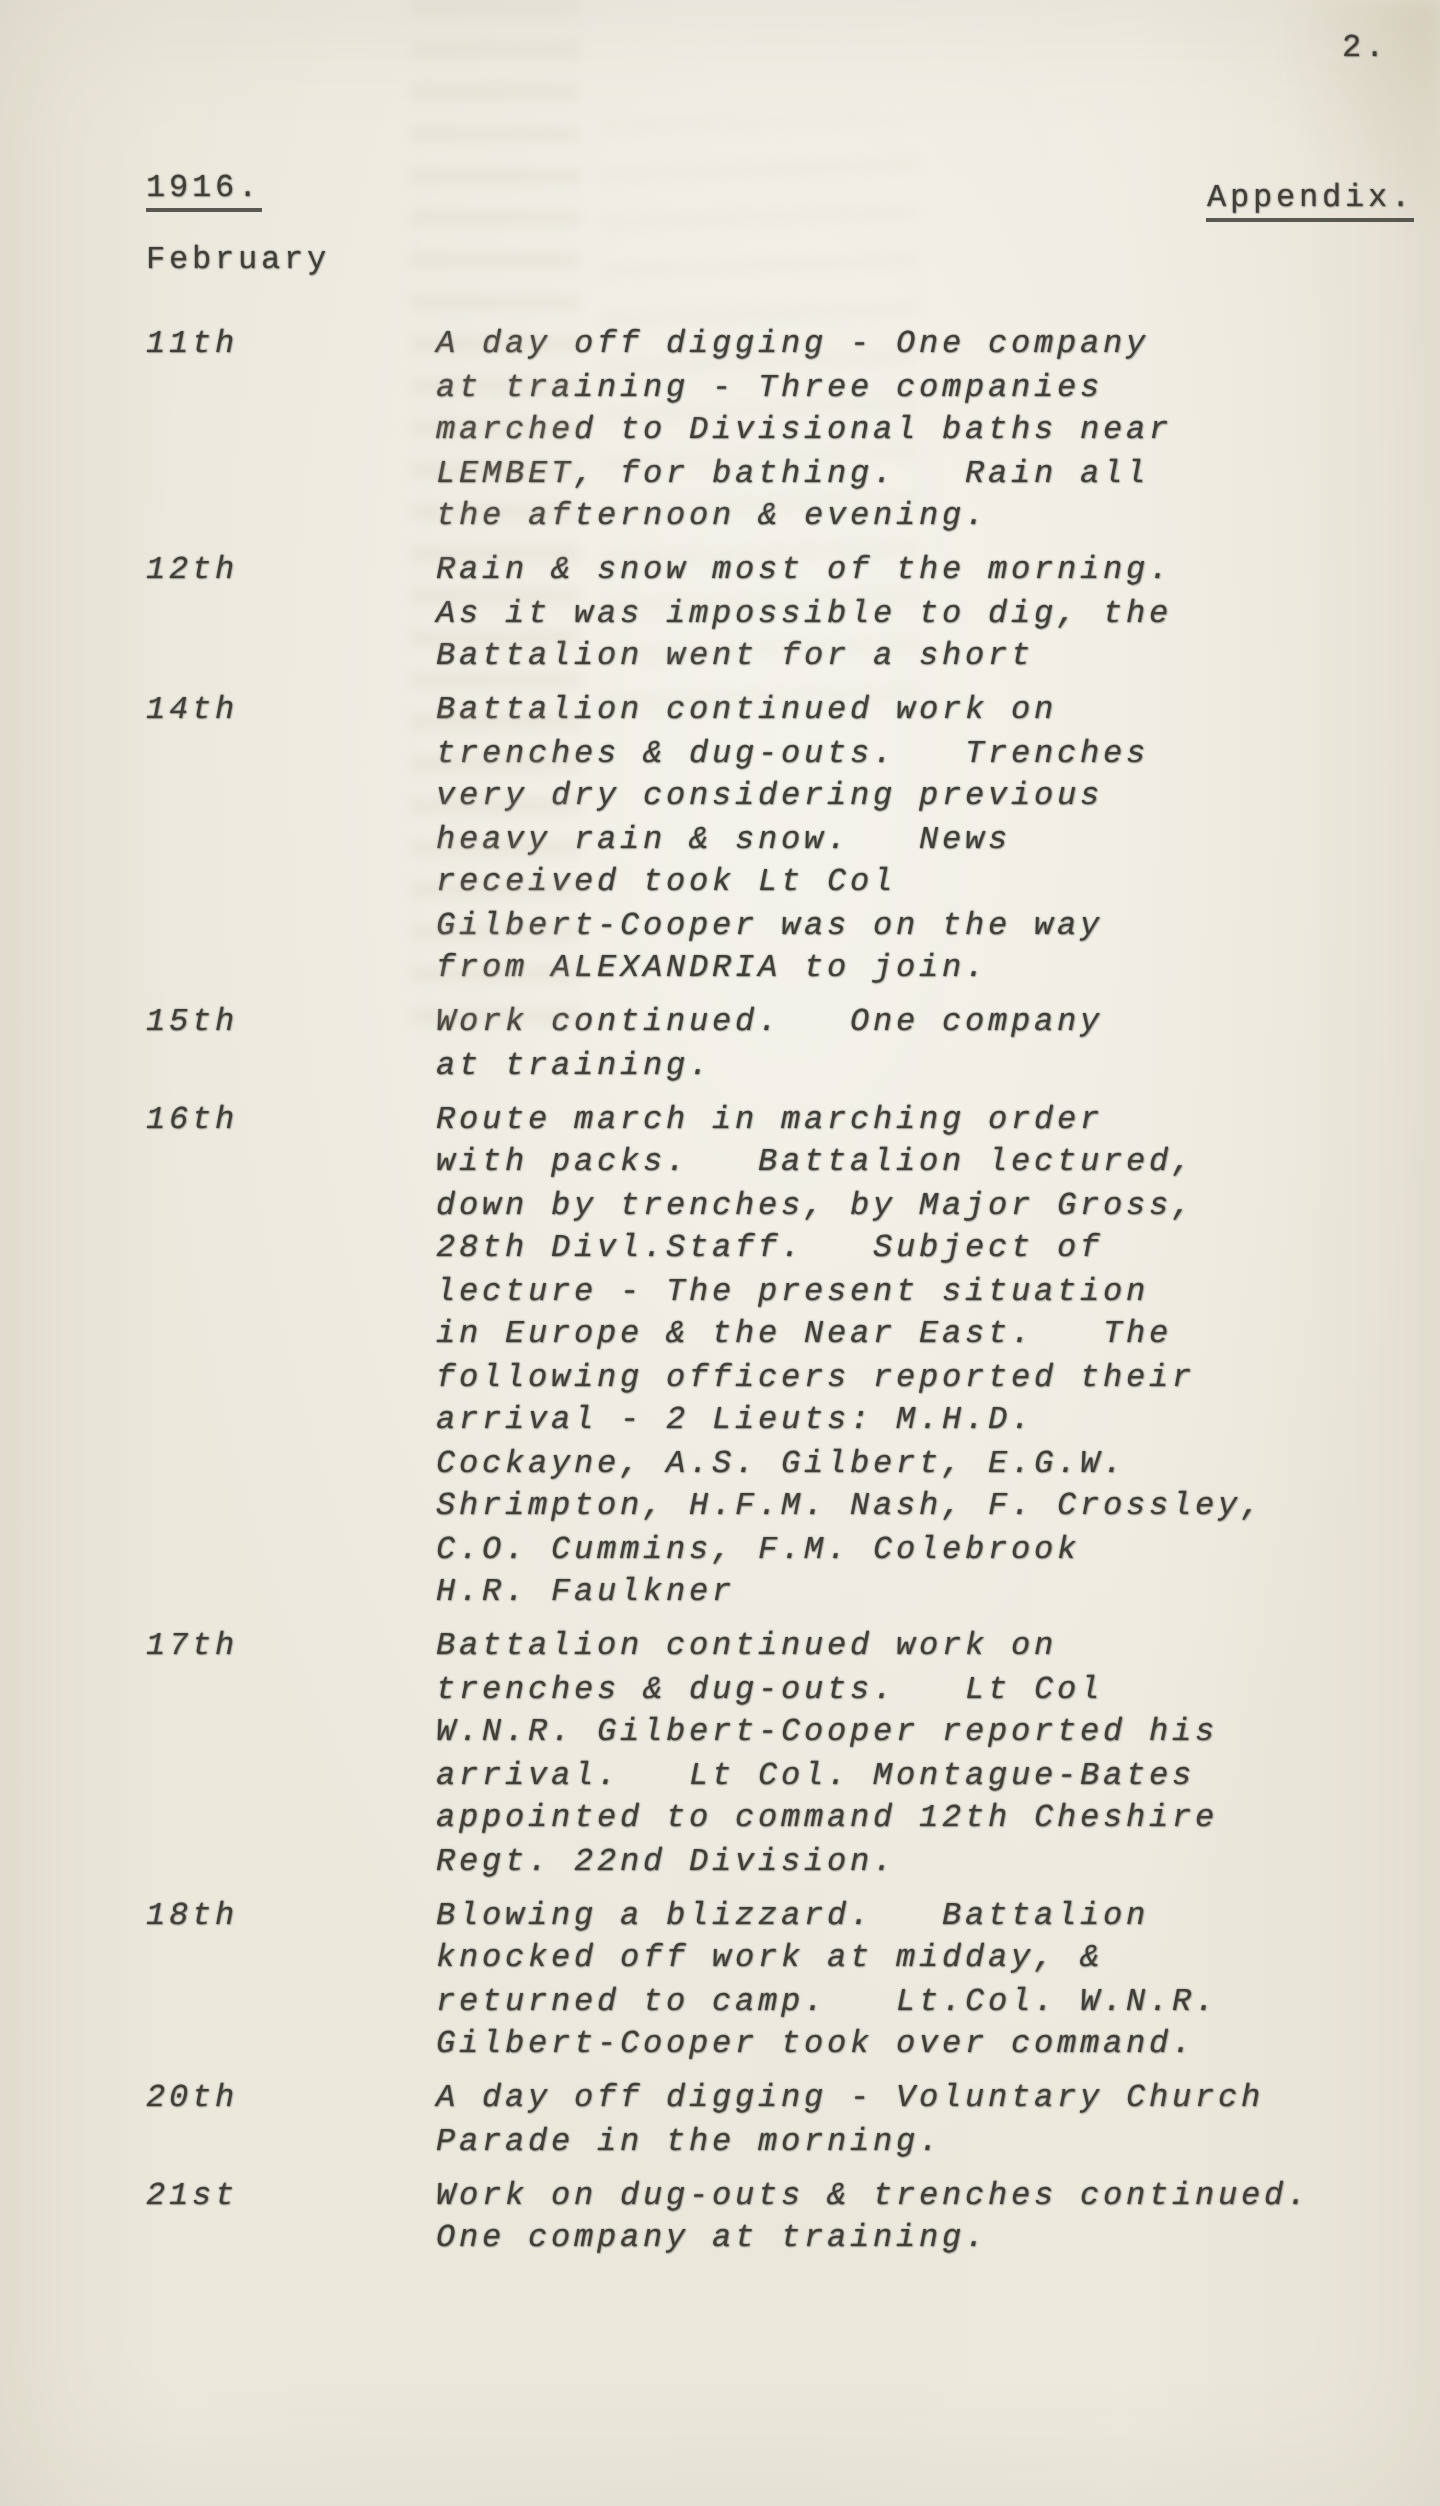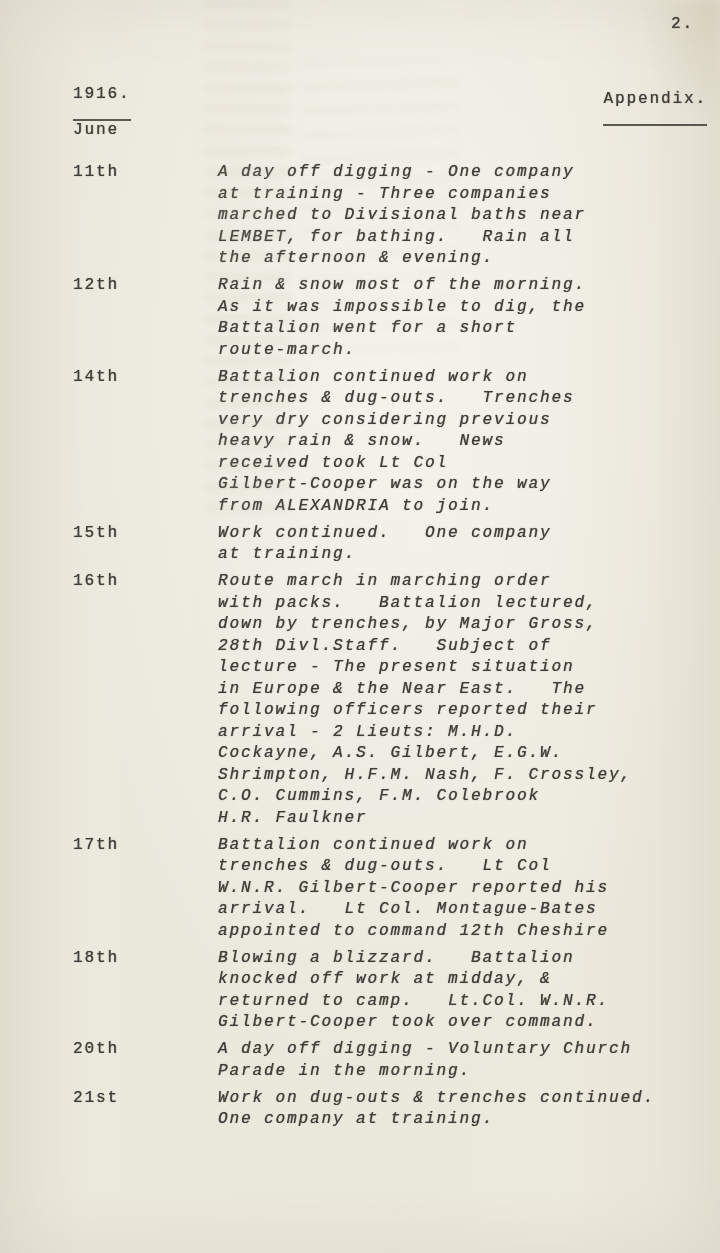"1916." .underlined { padding-bottom: 16px -> 1px }
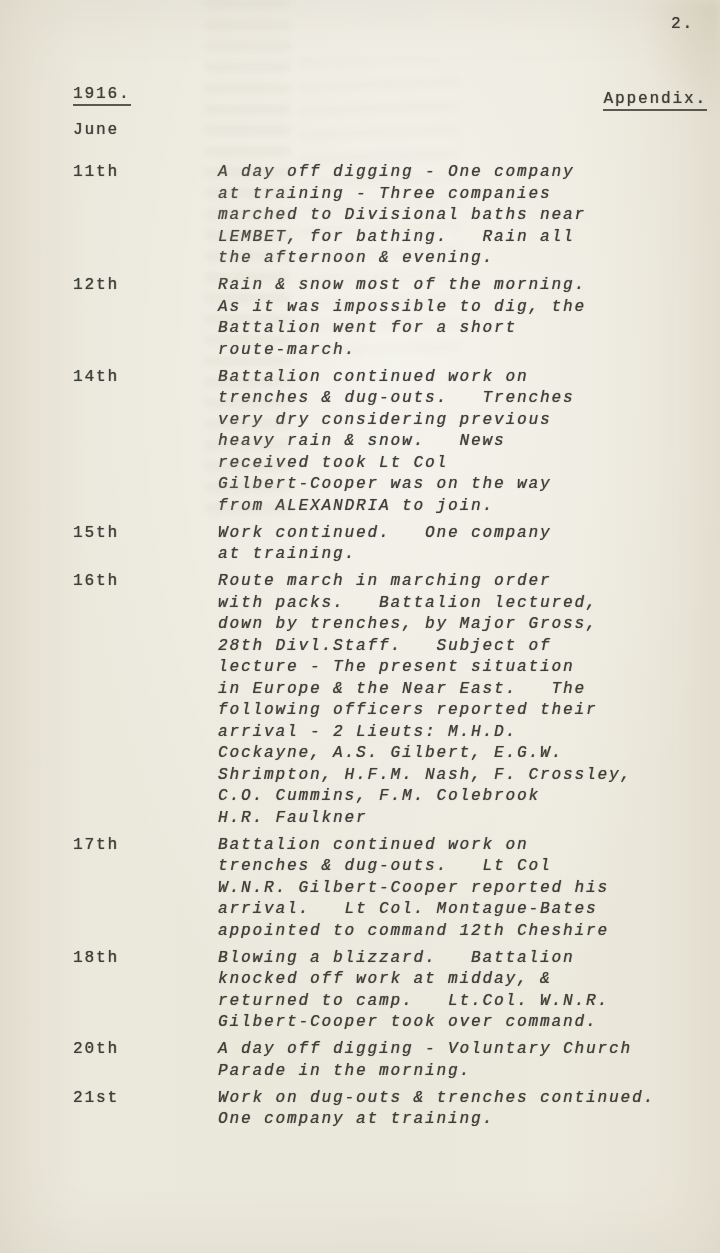"June" div.typed { text: June -> February }
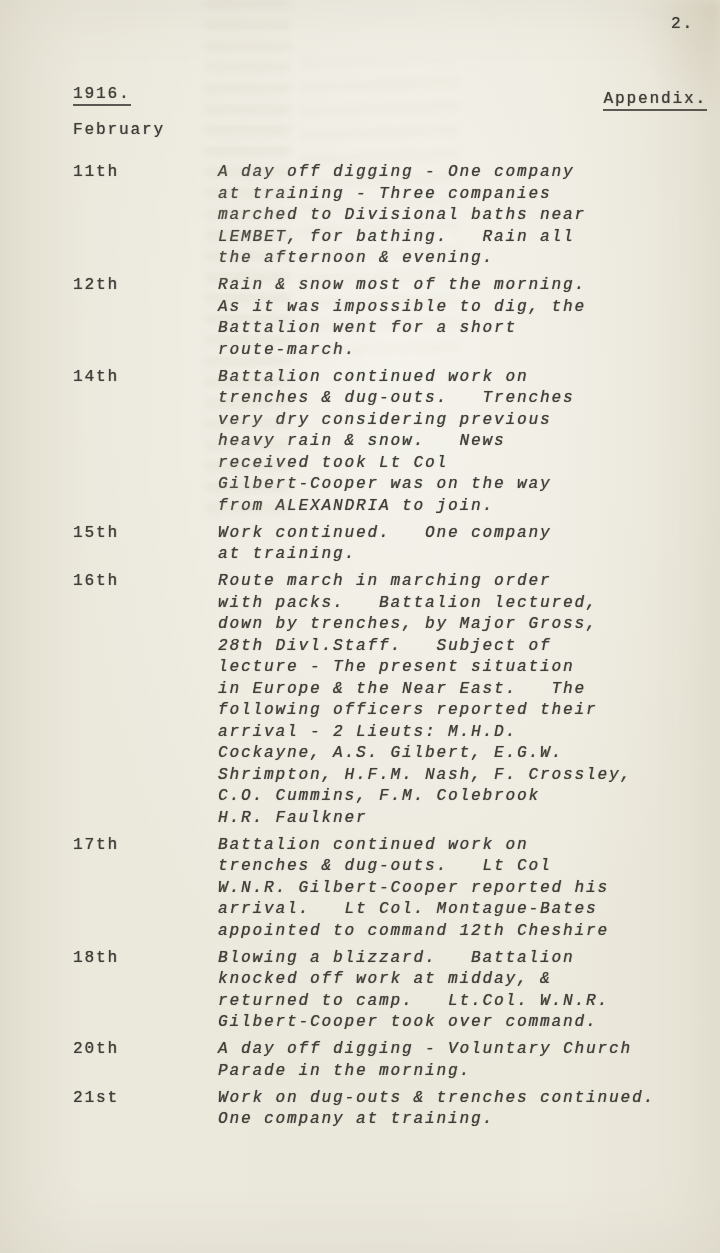"11th" .entry .date { font-style: none -> italic }
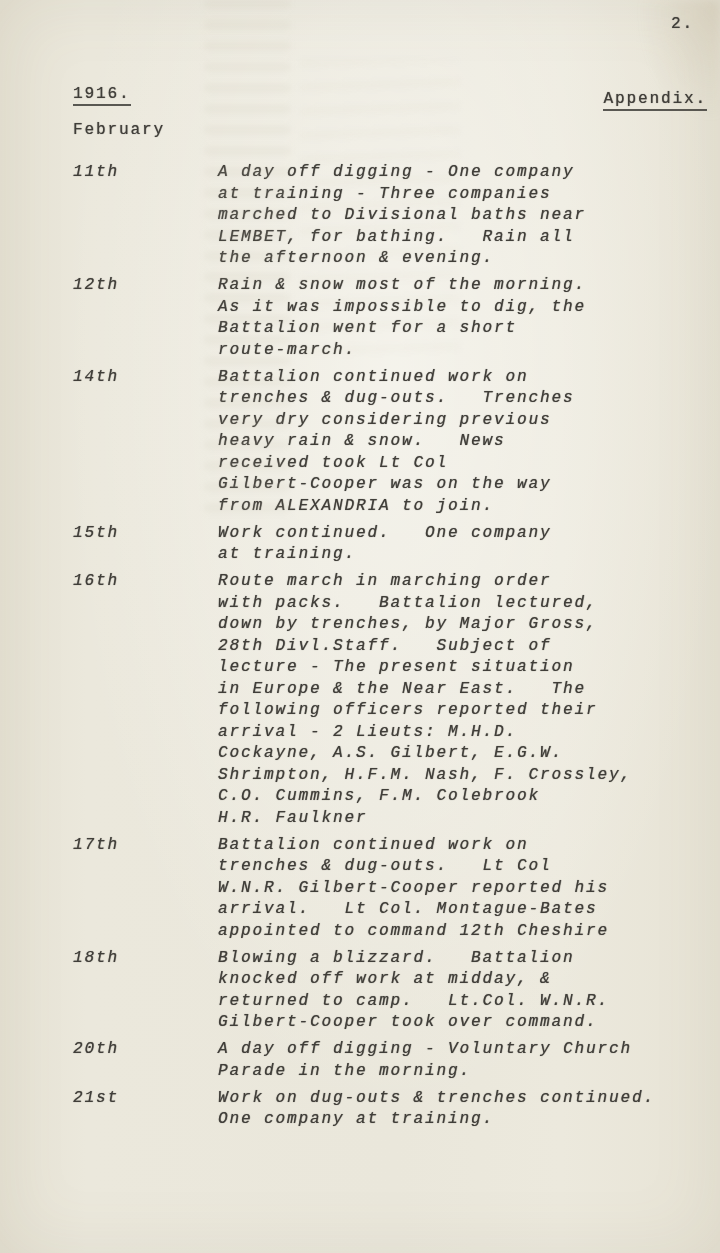"route-march." div { html: <div>route-march.</div> -> none }
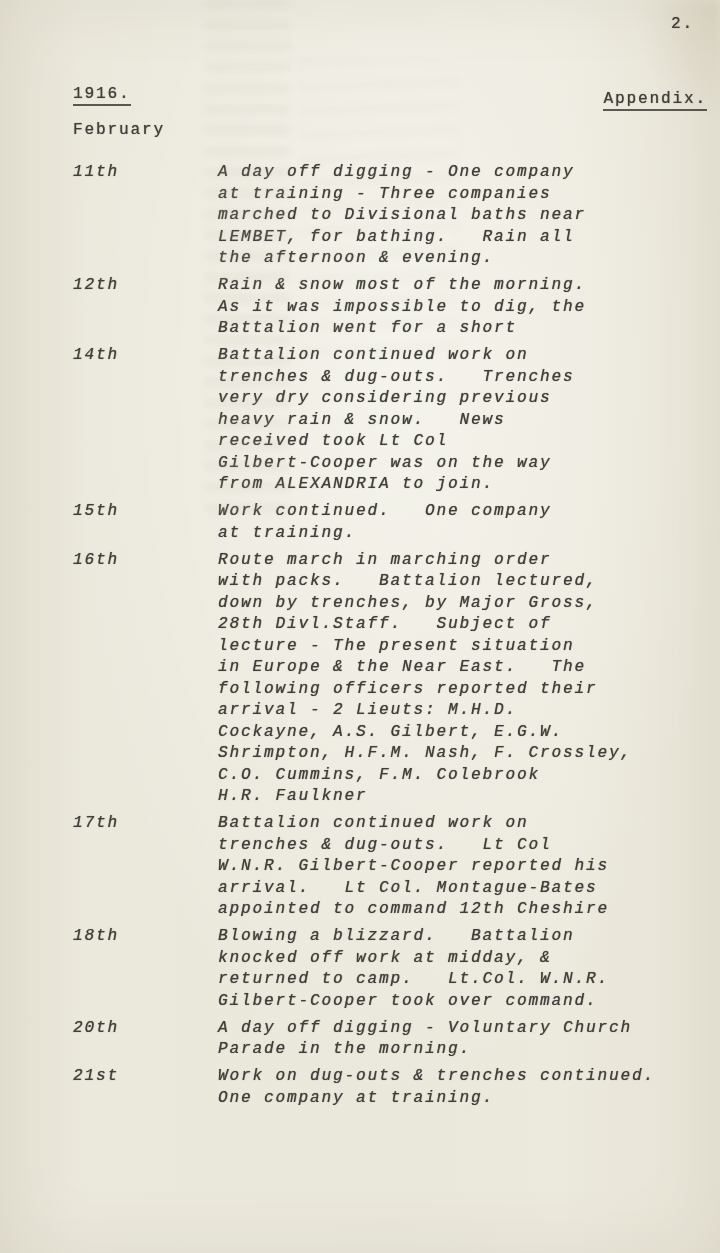"Regt. 22nd Division." div { html: none -> <div>Regt. 22nd Division.</div> }
